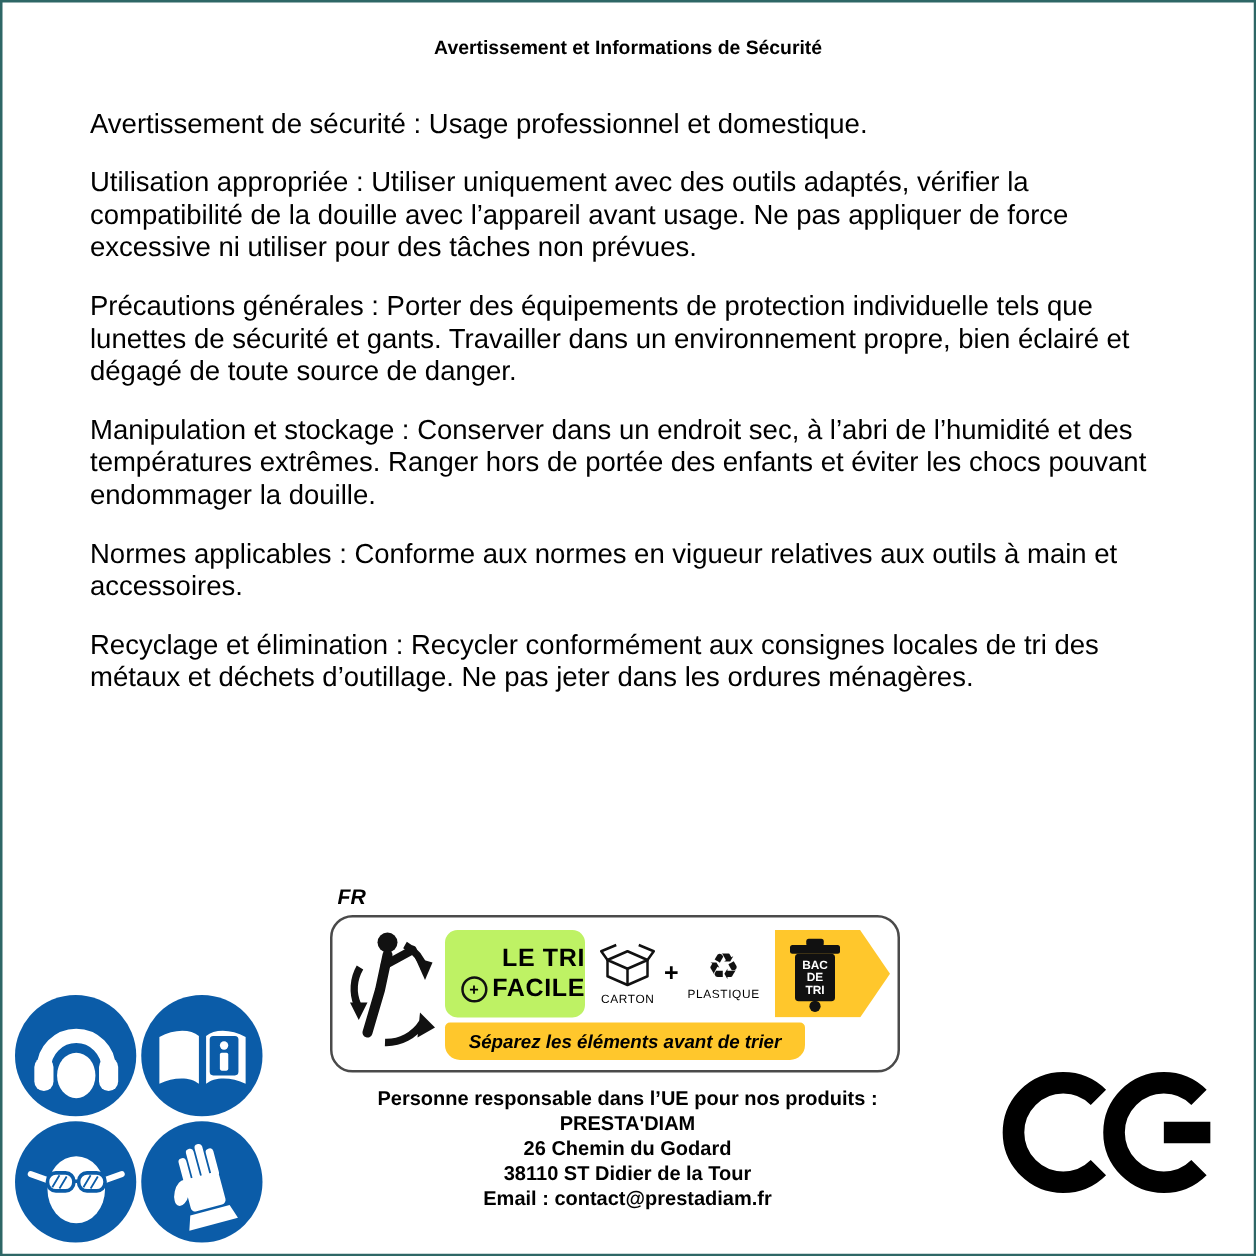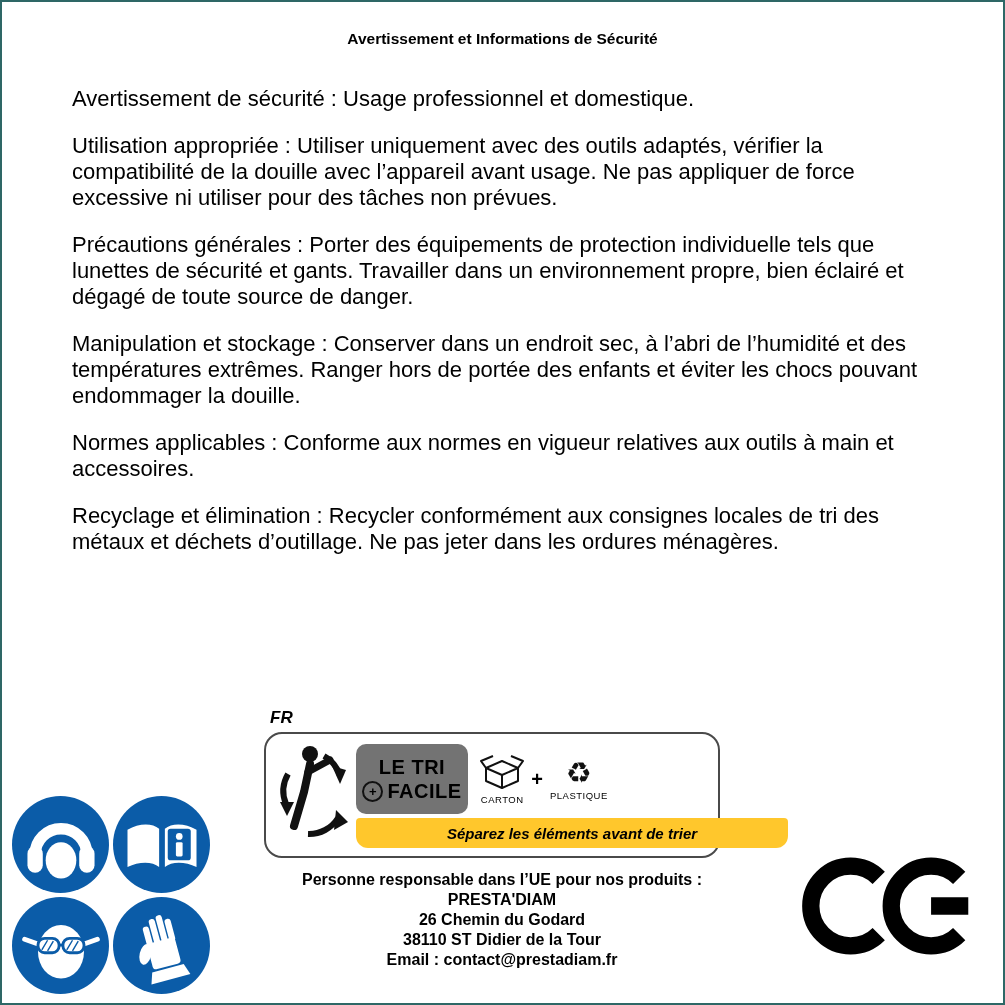"LE TRI" .tri-yellowbox { align-items: center -> flex-end; background: #737373 -> #bef264 }
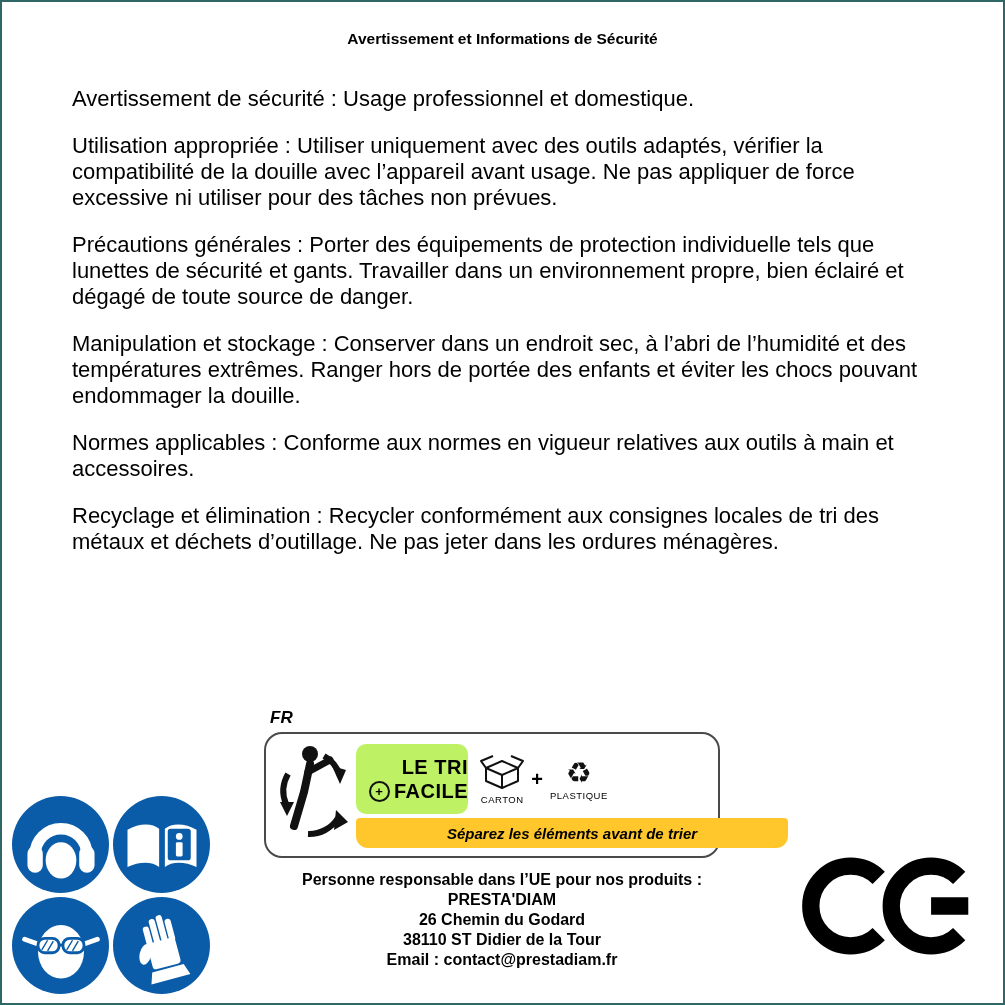"BAC" div.bin-tag { html: none -> <div> <svg> <rect></rect> <rect></rect> <rect></rect> <circle></circle> <text>BAC</text> <text>DE</text> <text>TRI</text> </svg> </div> }
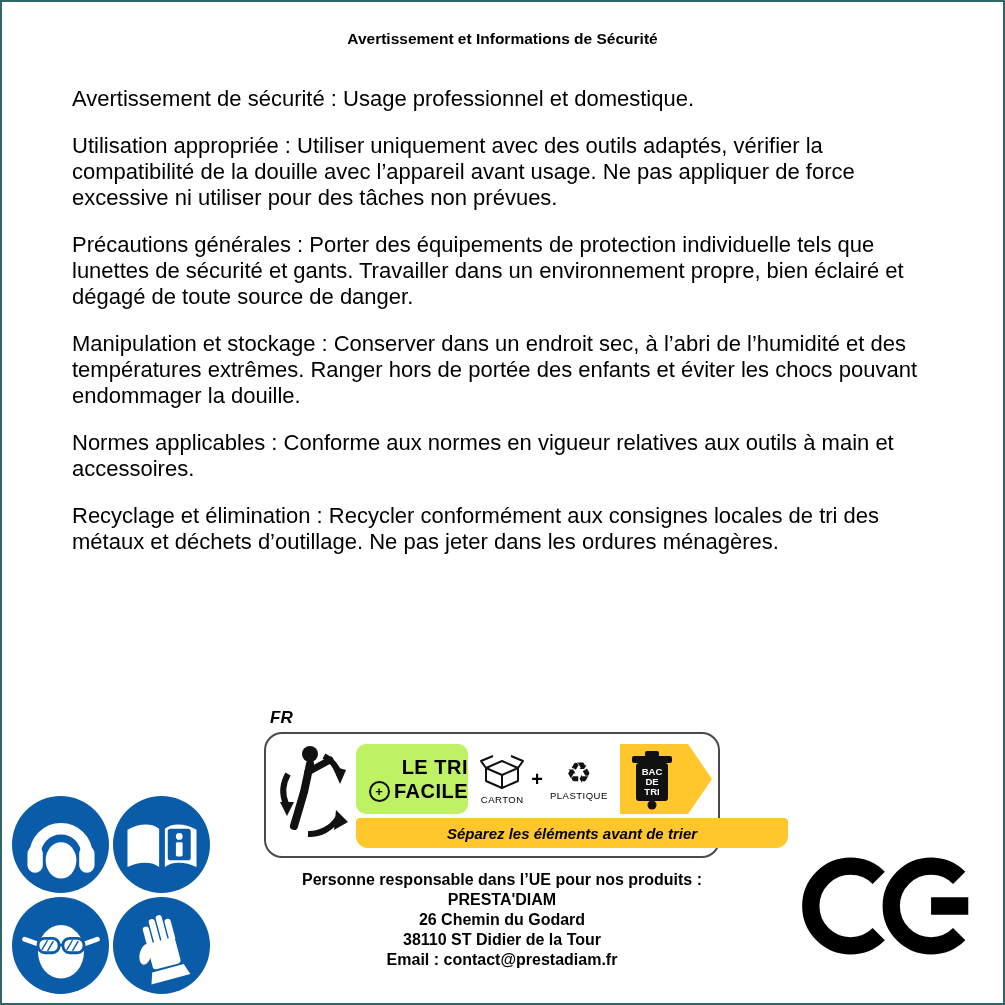"Séparez les éléments avant de" .tri-caption { width: 432px -> 288px }
